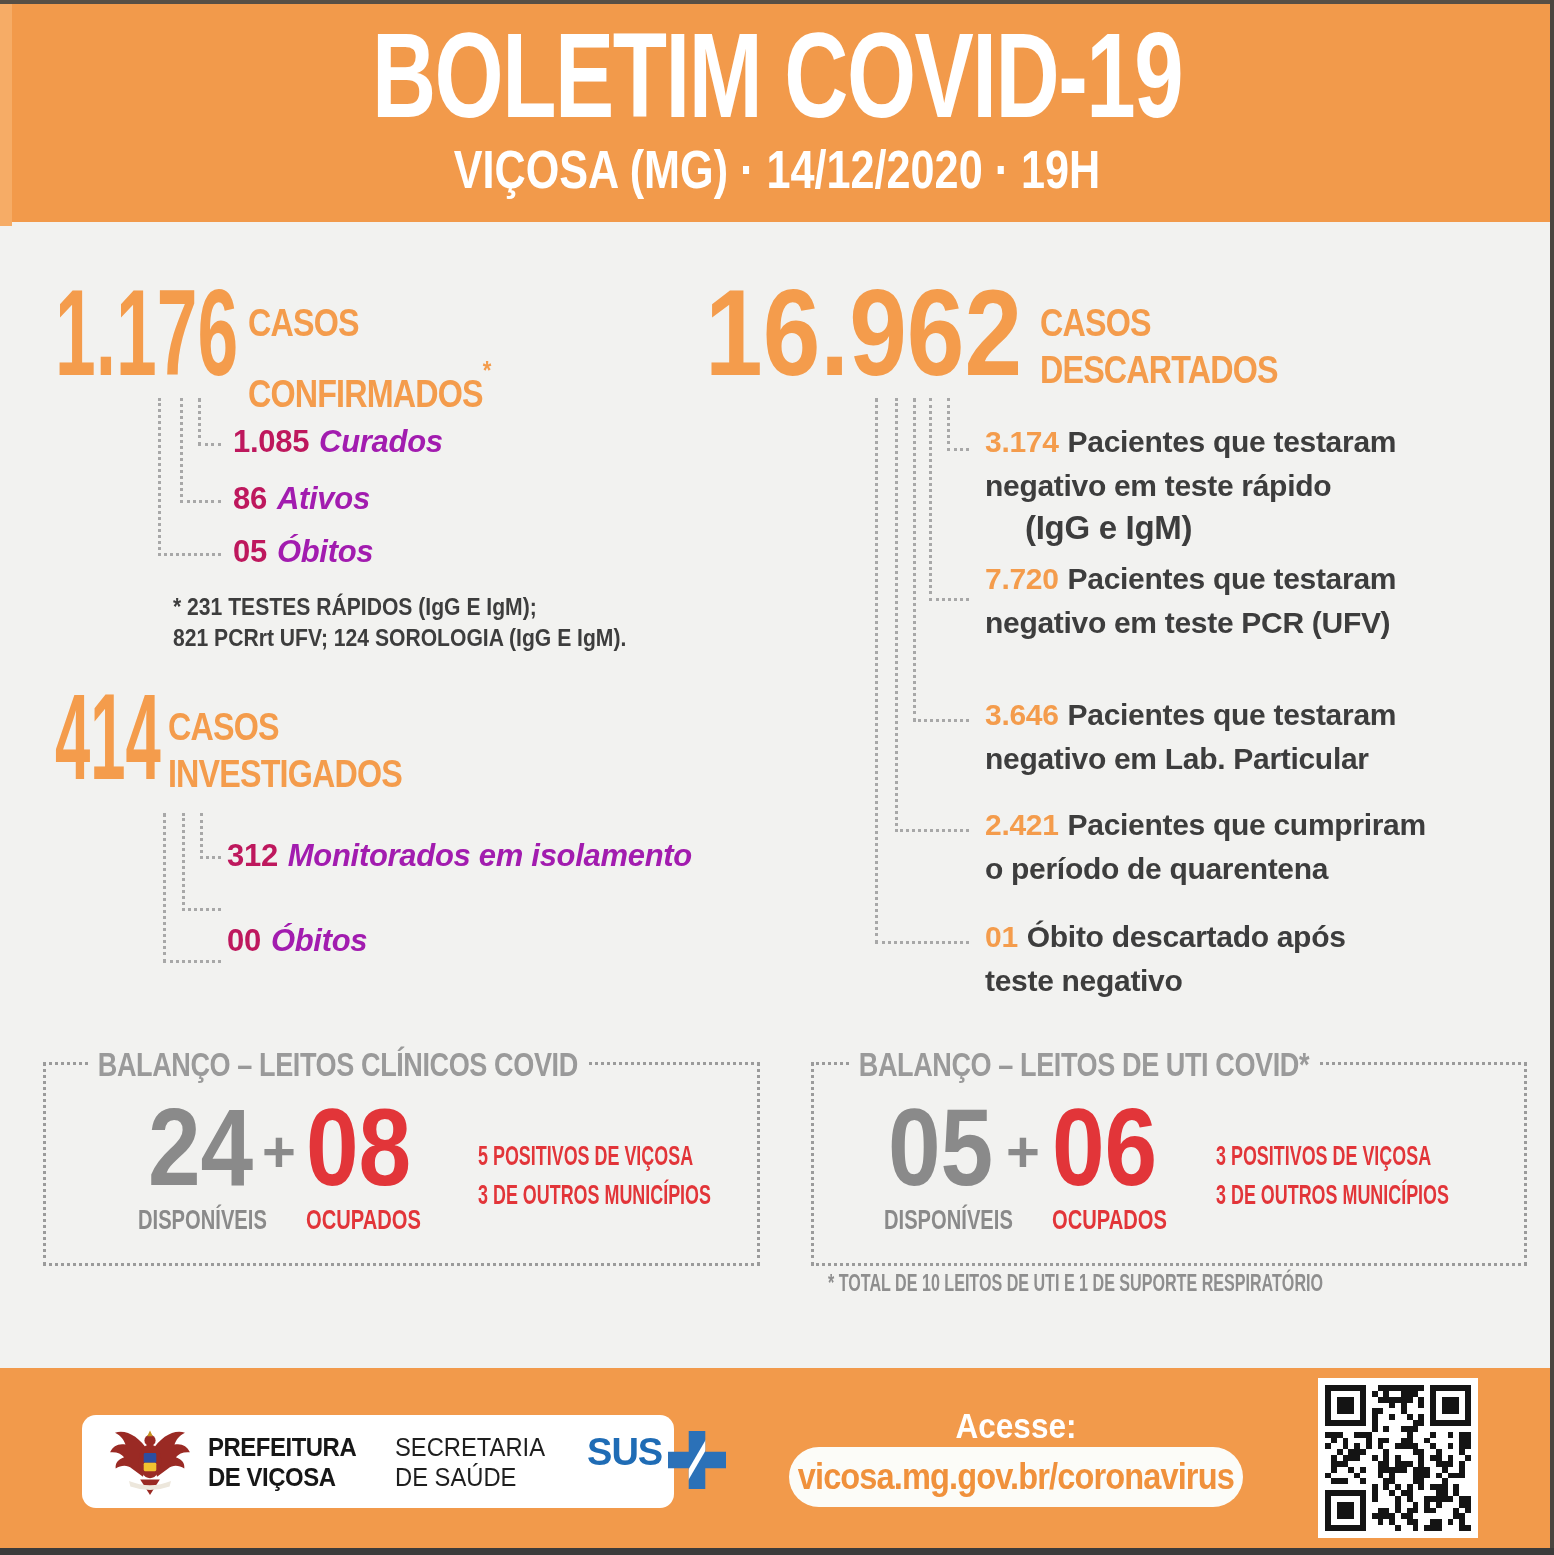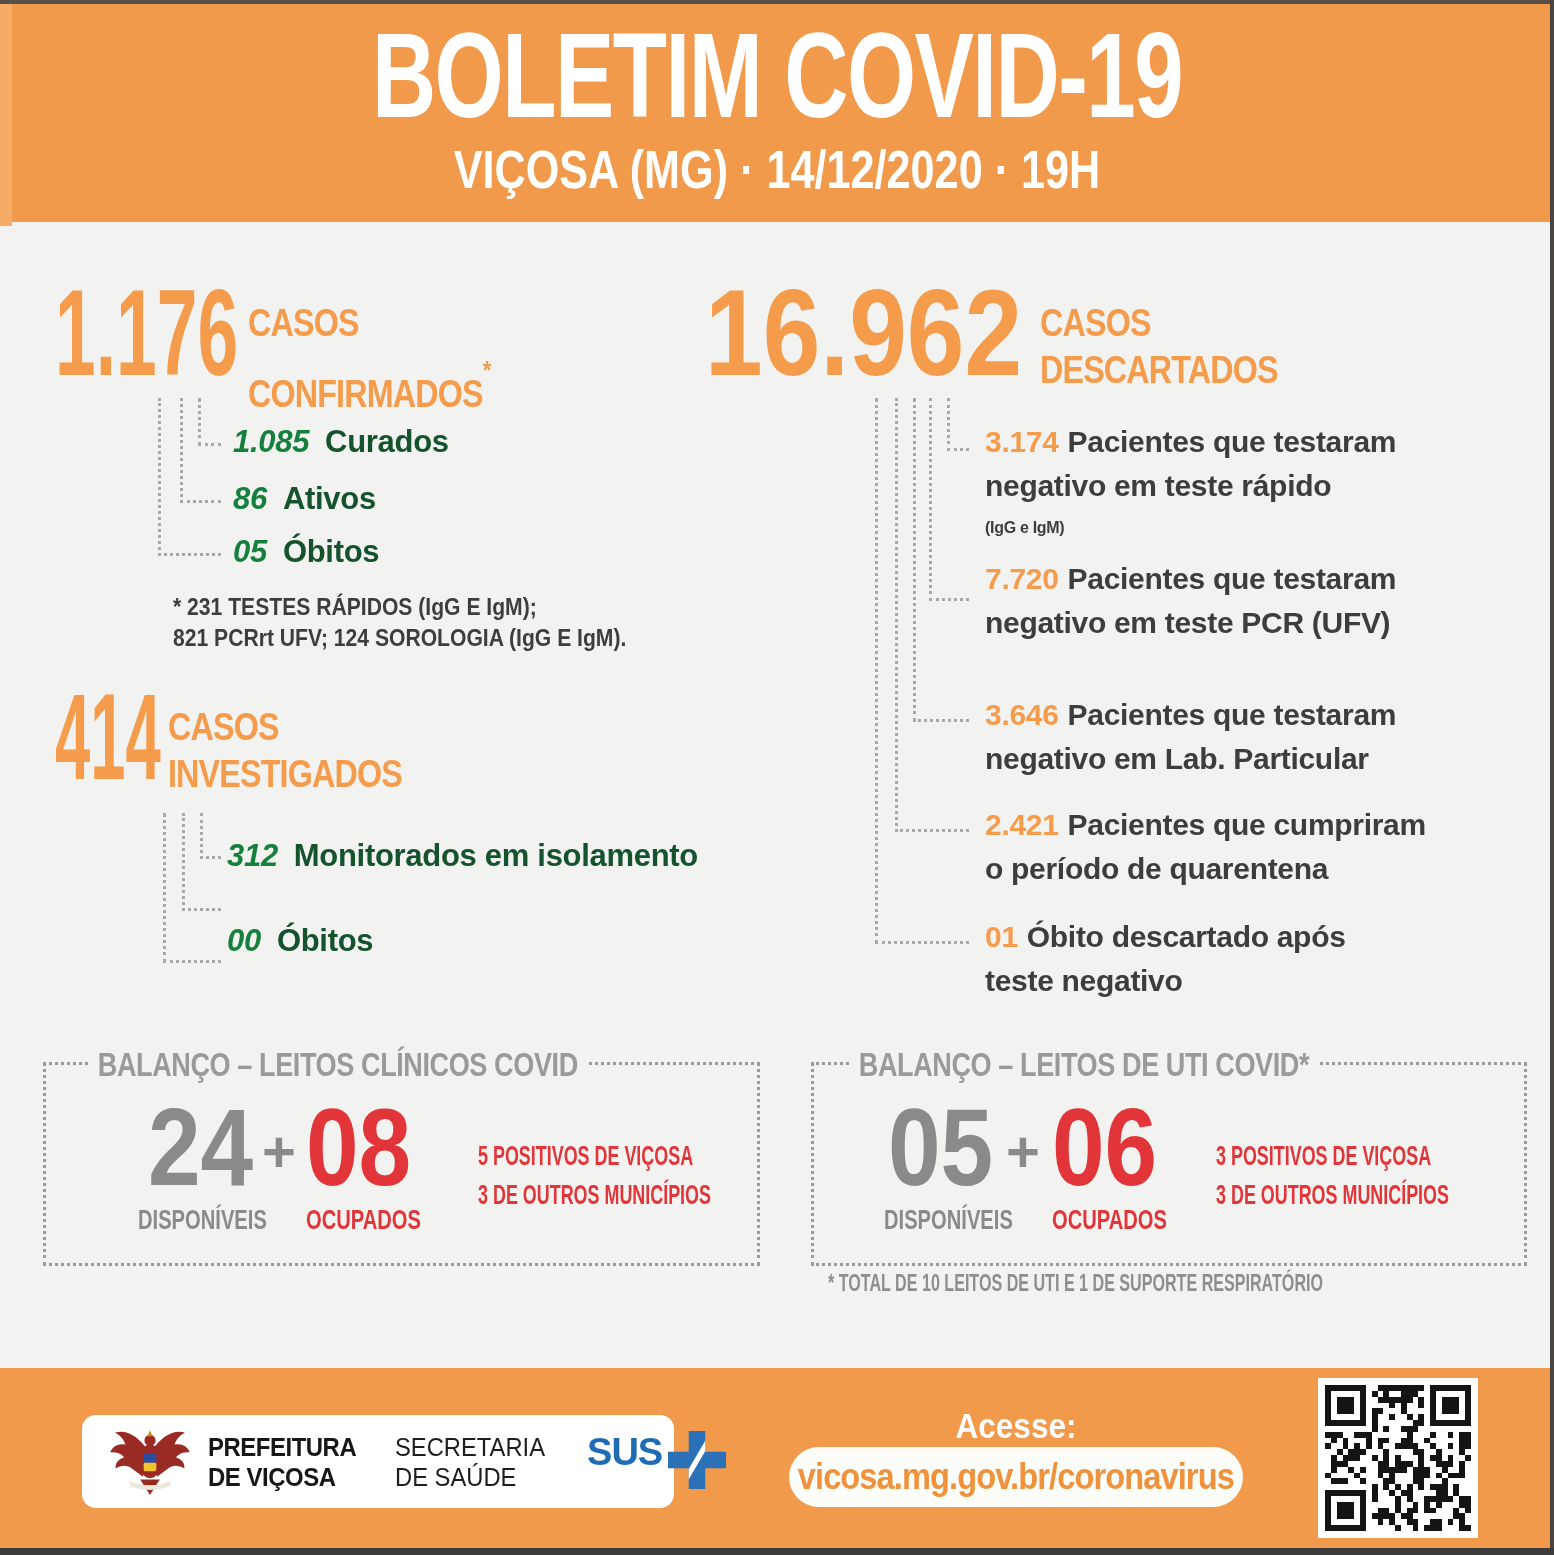"1.085" .row .val { color: #15803d -> #be185d; font-style: italic -> none; margin-right: 16px -> 10px }
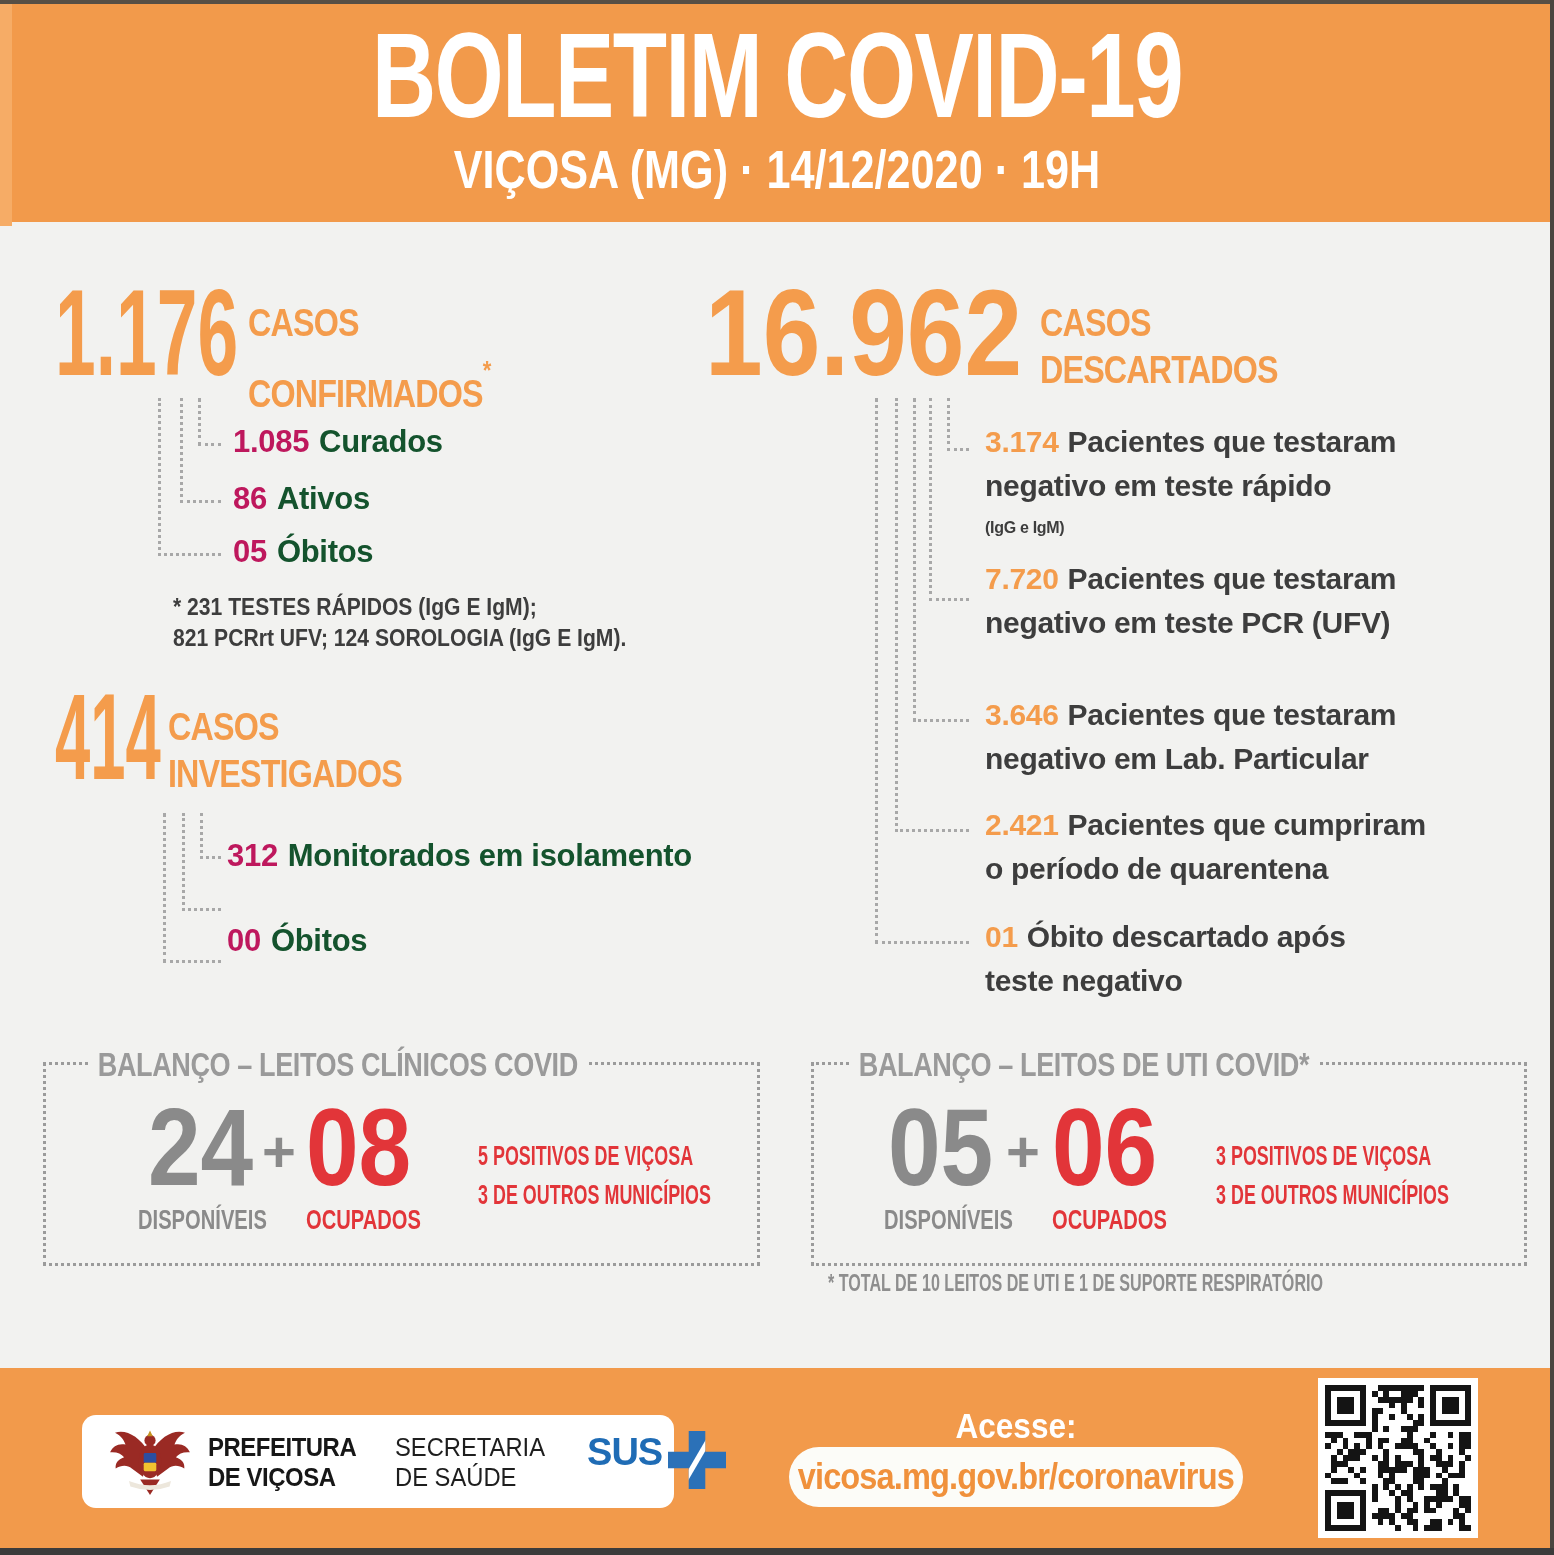"Curados" .row .lbl { color: #14532d -> #a21caf; font-style: none -> italic }
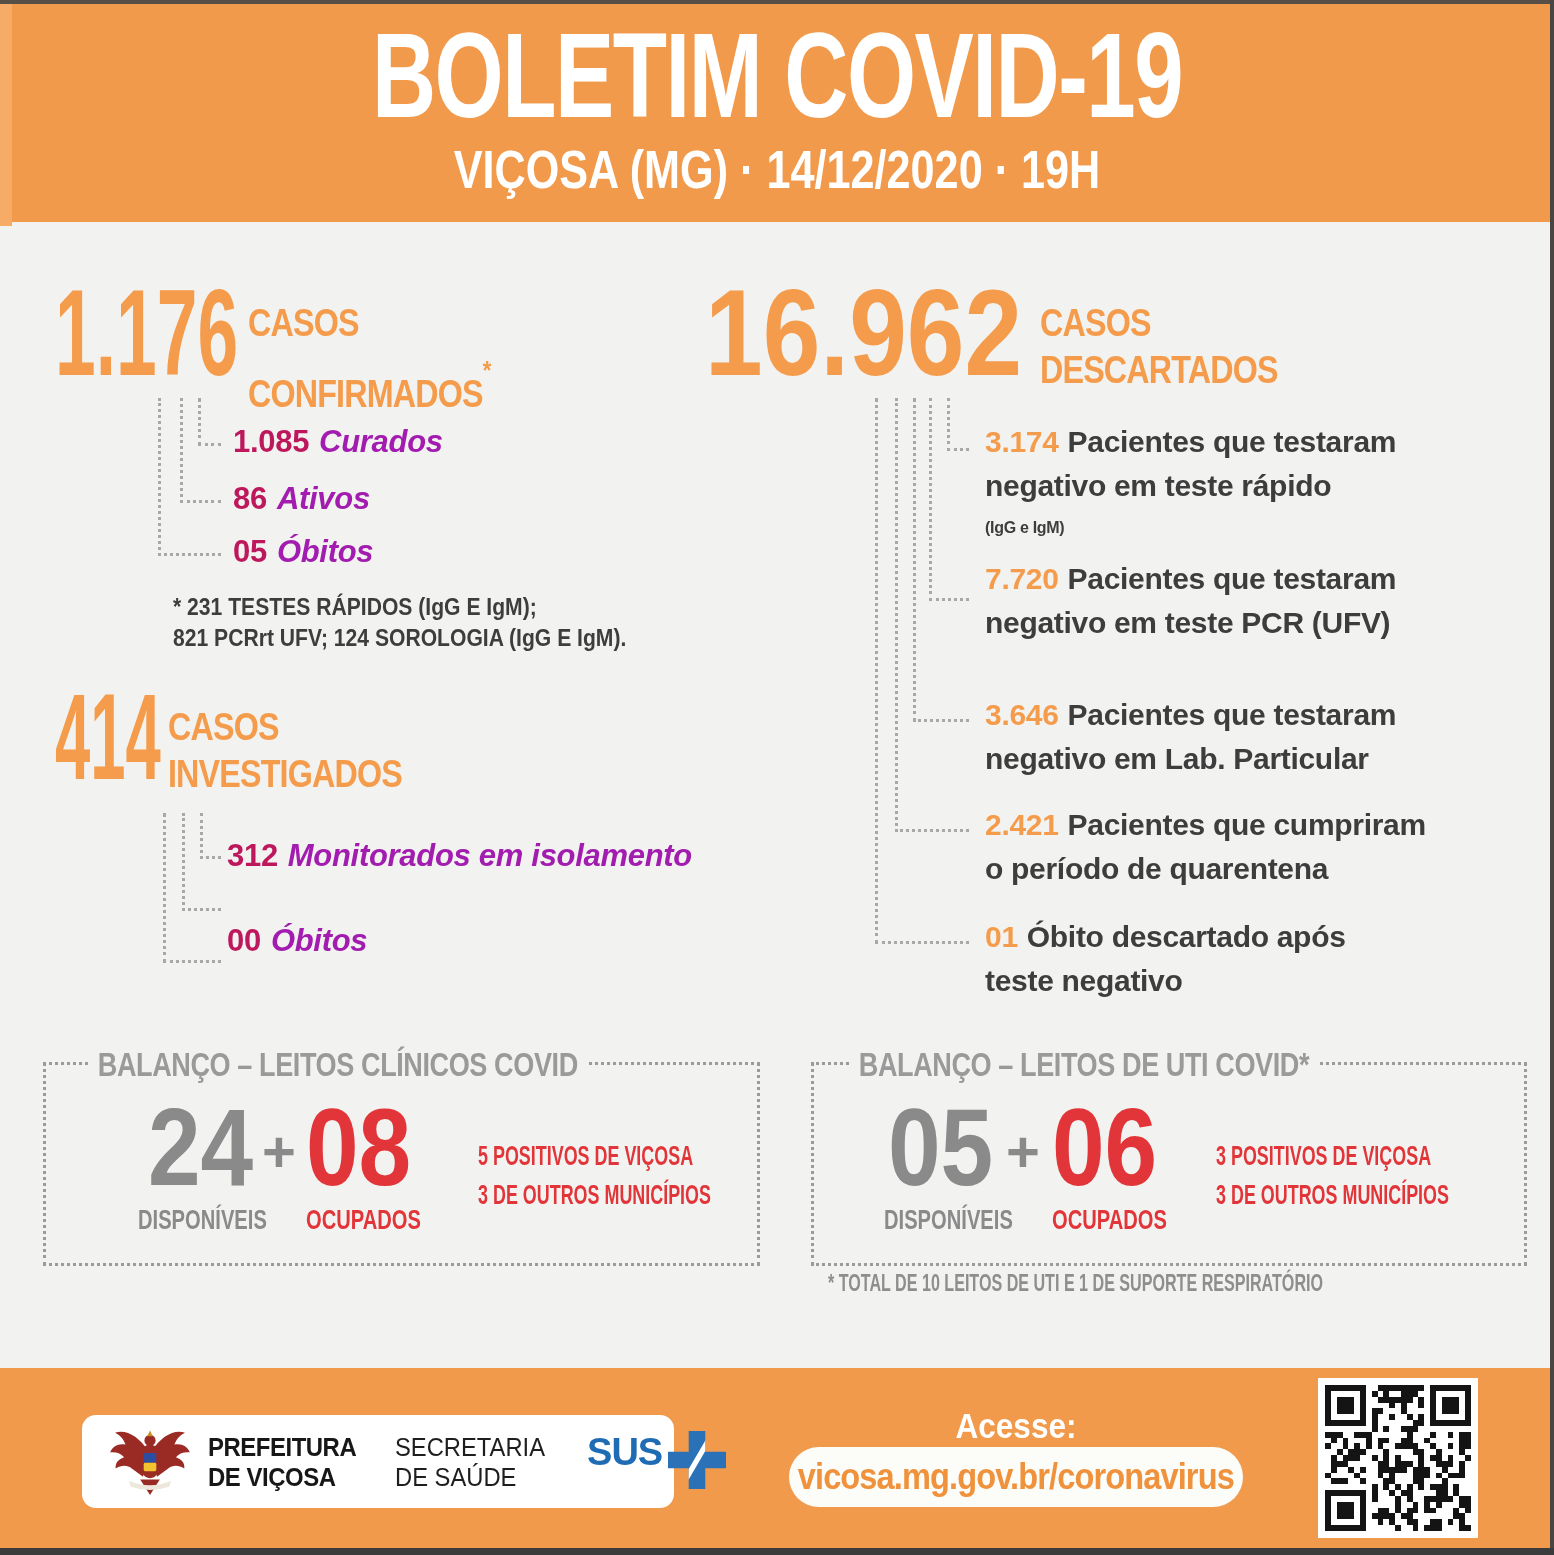"(IgG e IgM)" .ditem .note { font-size: 16px -> 33px; margin-left: none -> 40px }
